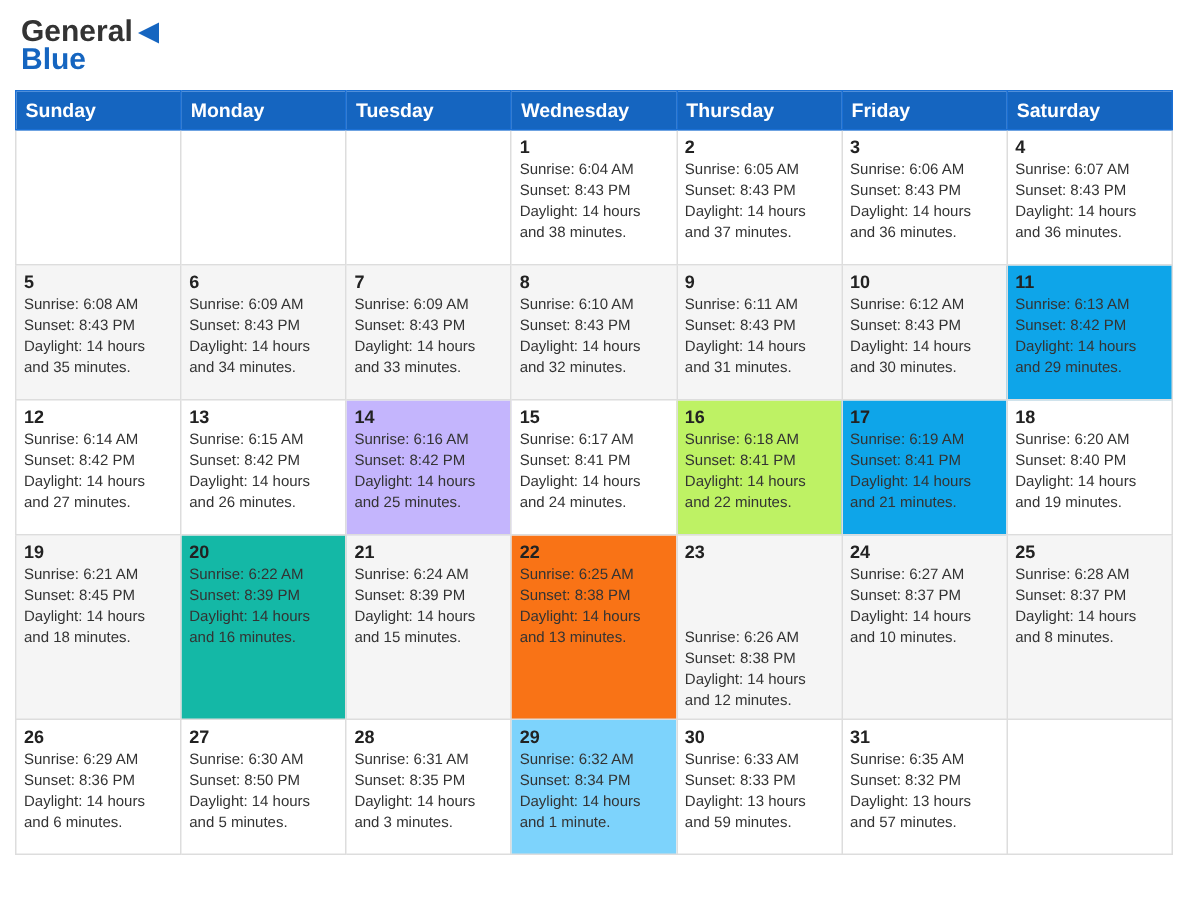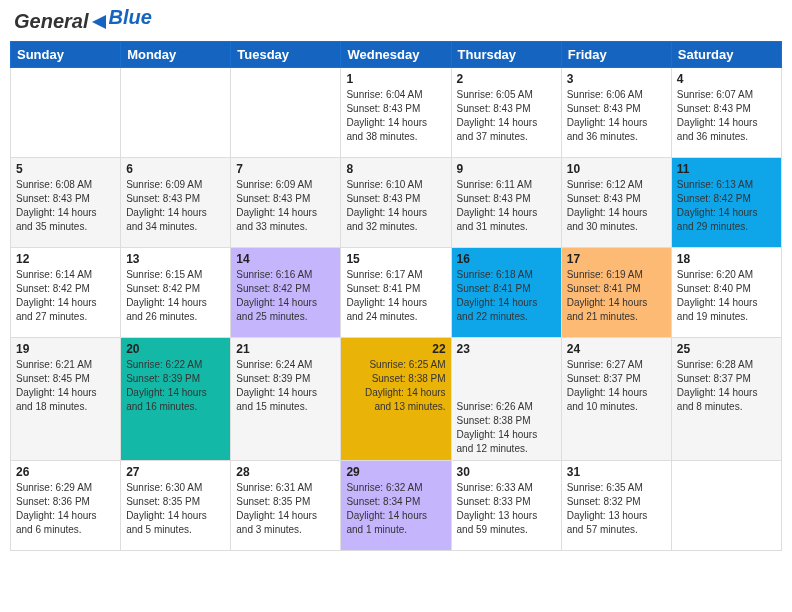"General" .logo { flex-direction: row -> column; font-style: italic -> none }
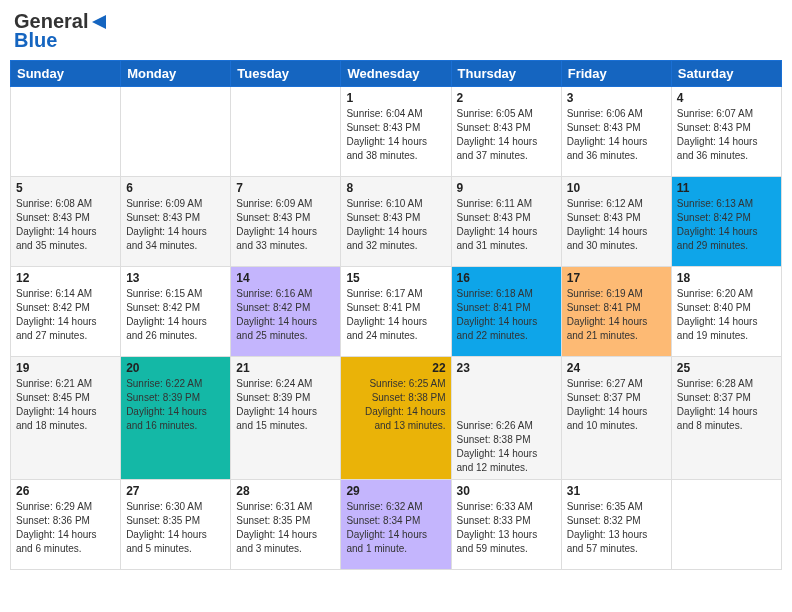"16" td { background: #0ea5e9 -> #bef264 }
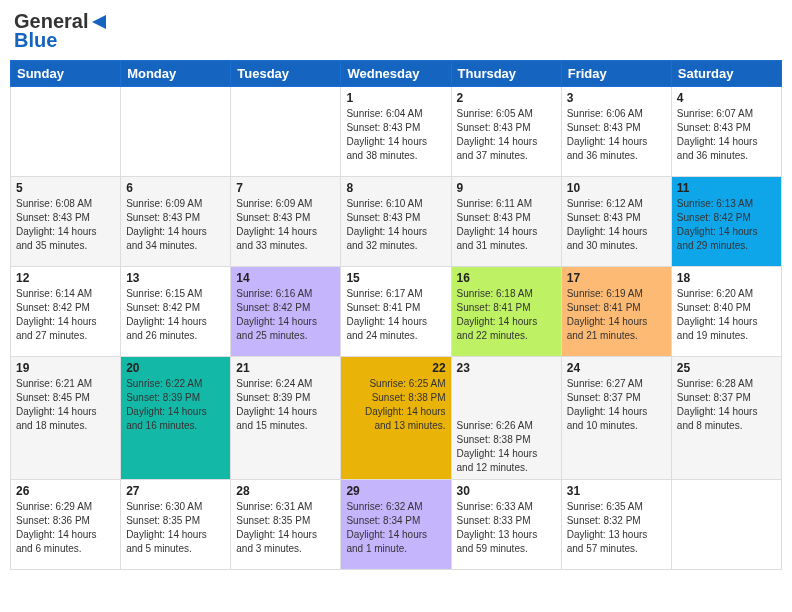"17" td { background: #fdba74 -> #0ea5e9 }
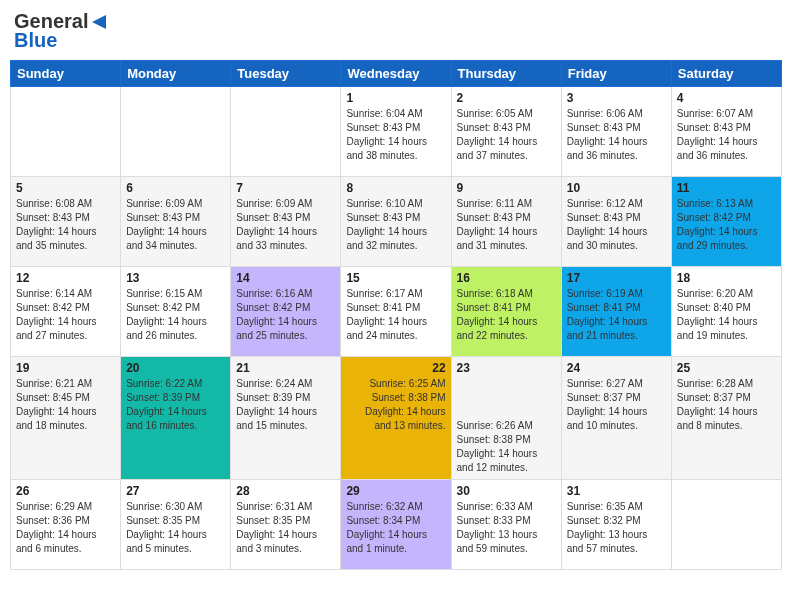"22" td { background: #eab308 -> #f97316; text-align: right -> none }
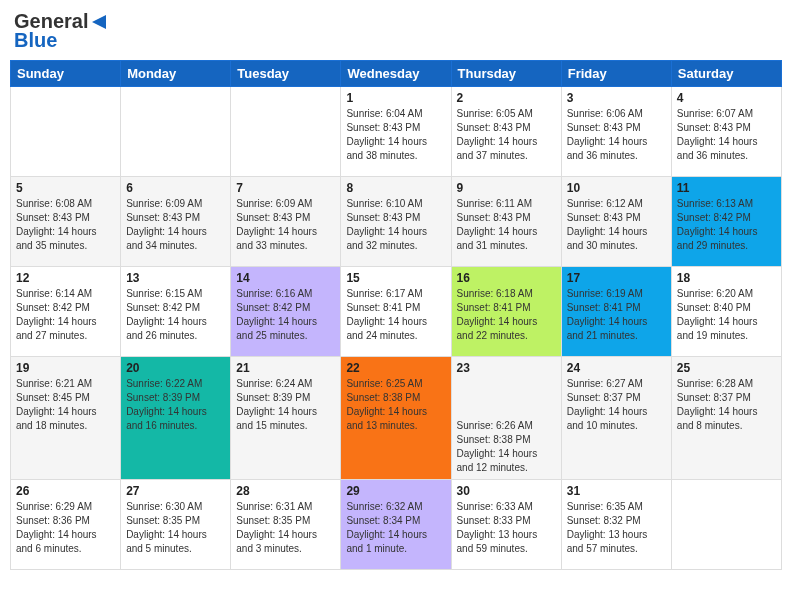"29" td { background: #c4b5fd -> #7dd3fc }
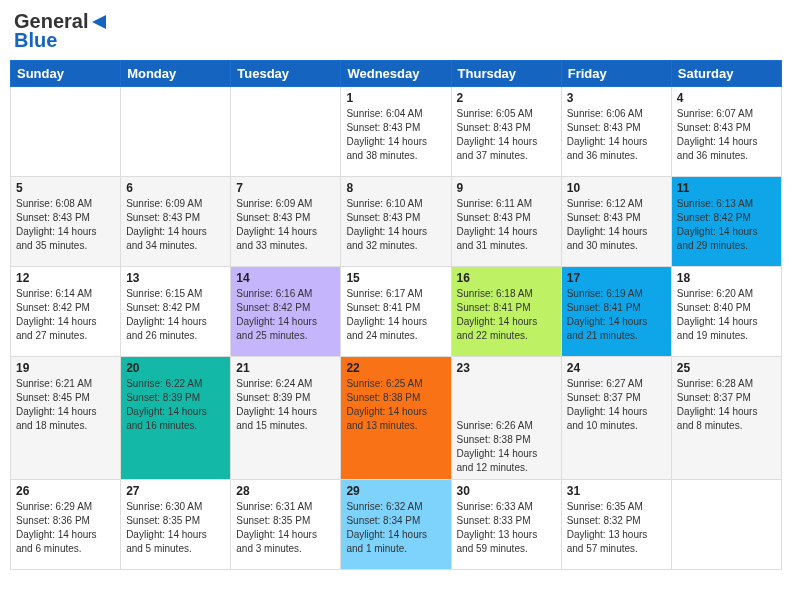"Sunrise: 6:30 AM" div.day-info { text: 8:35 -> 8:50 }
